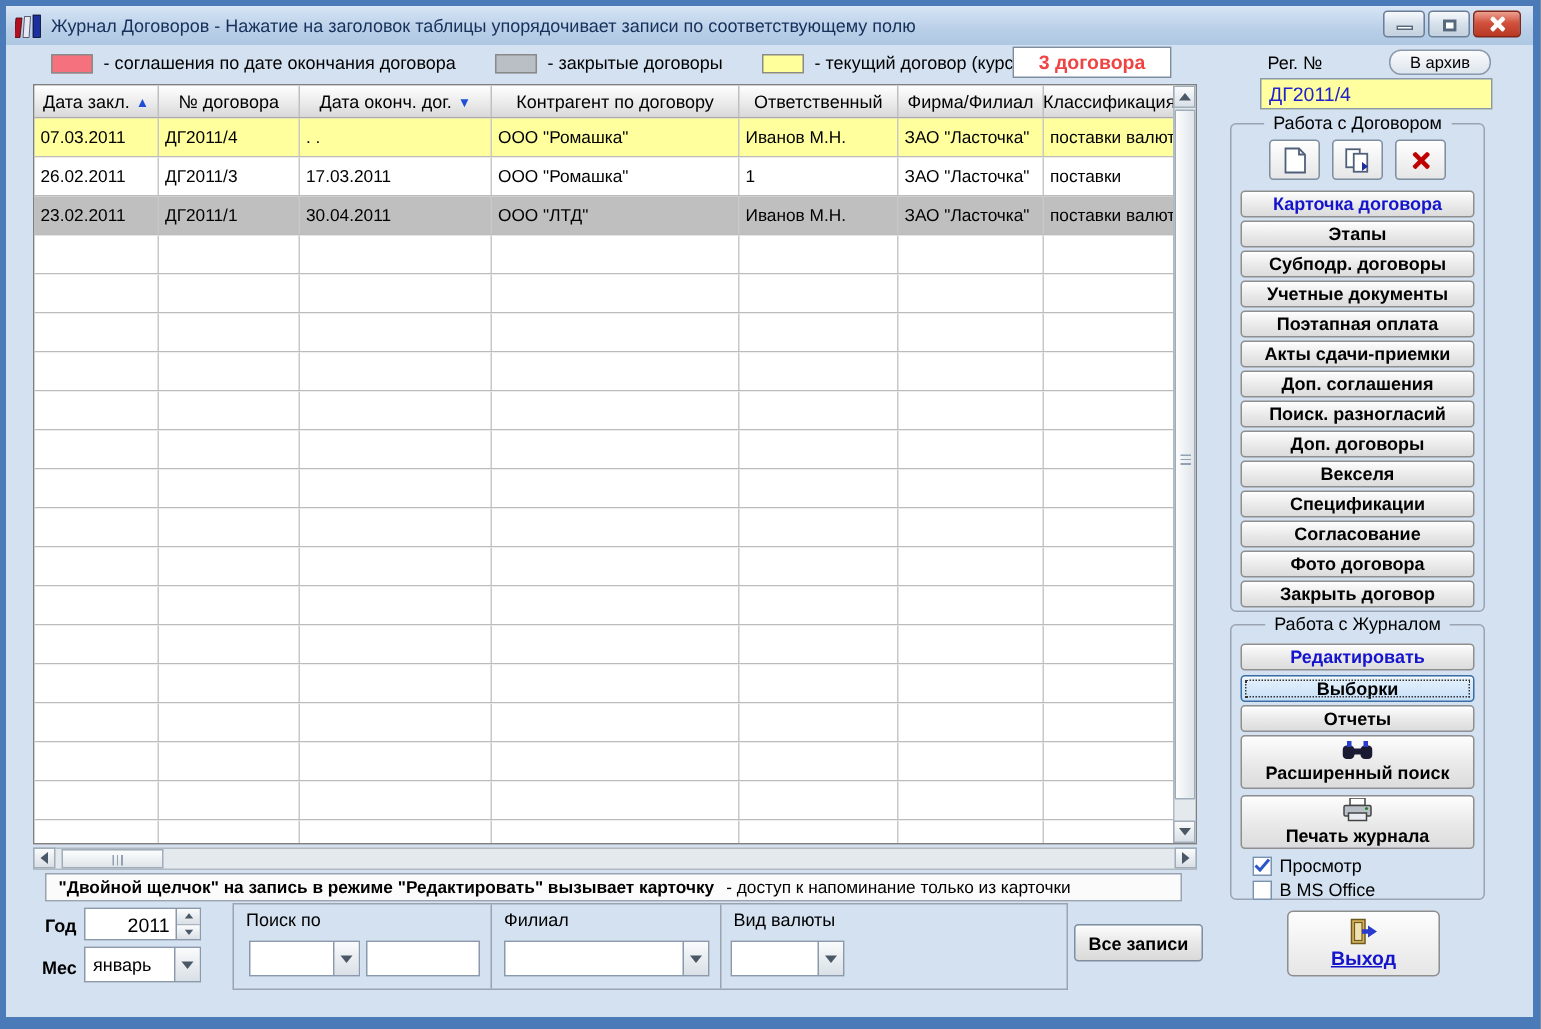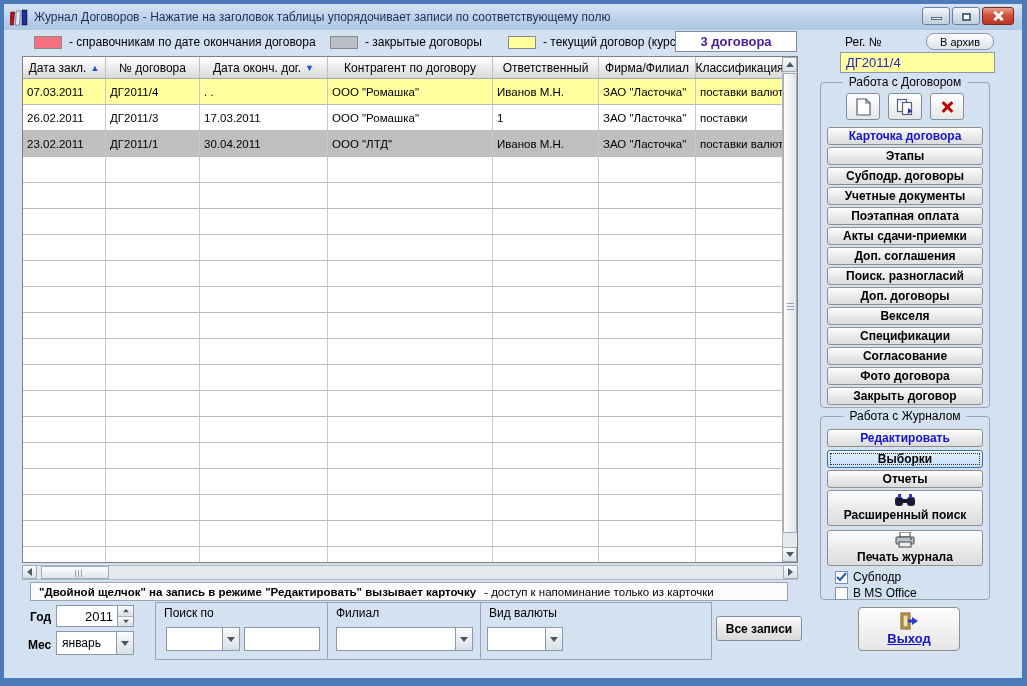"- справочникам по дате окончания" span.legend-label { text: справочникам -> соглашения }
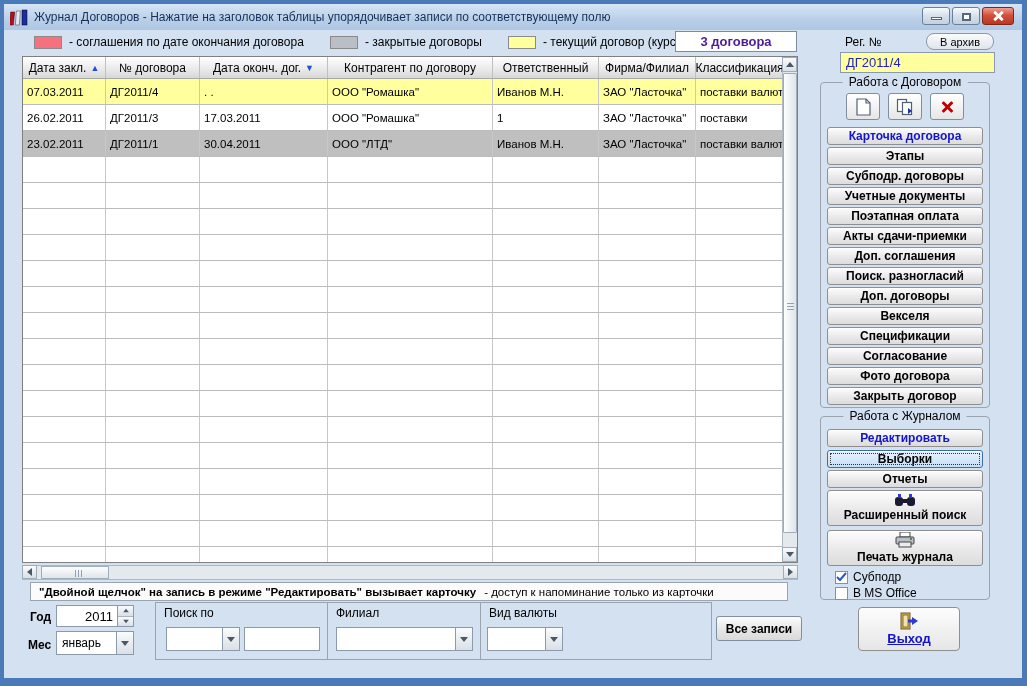"3 договора" .counter-box { color: #4c1d95 -> #ef4444; width: 122px -> 106px }
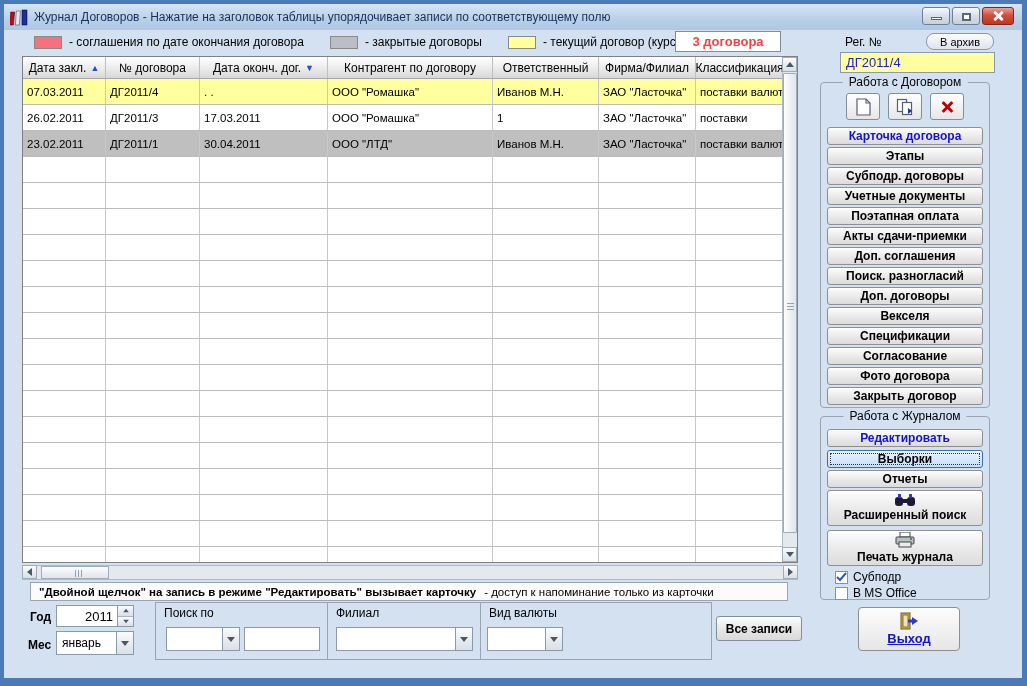"Субподр" span { text: Субподр -> Просмотр }
